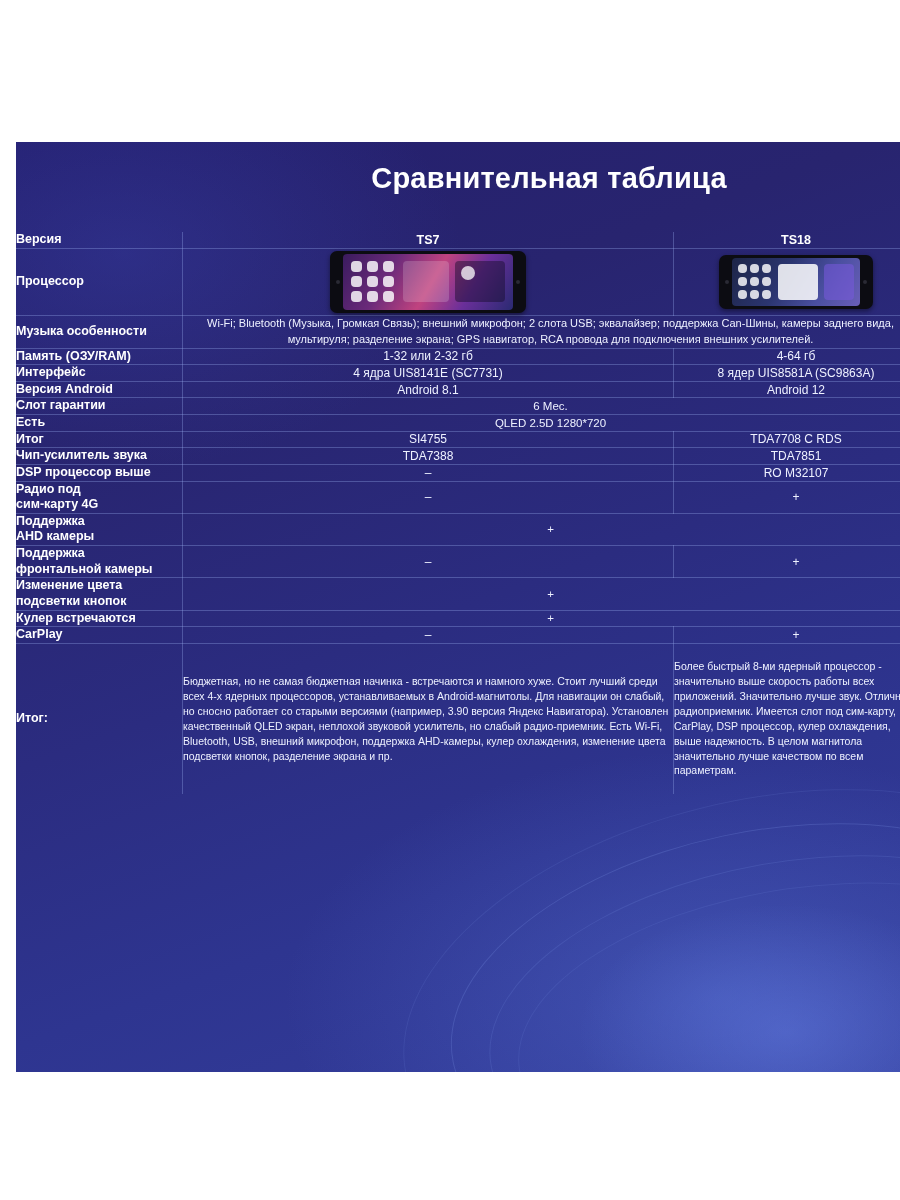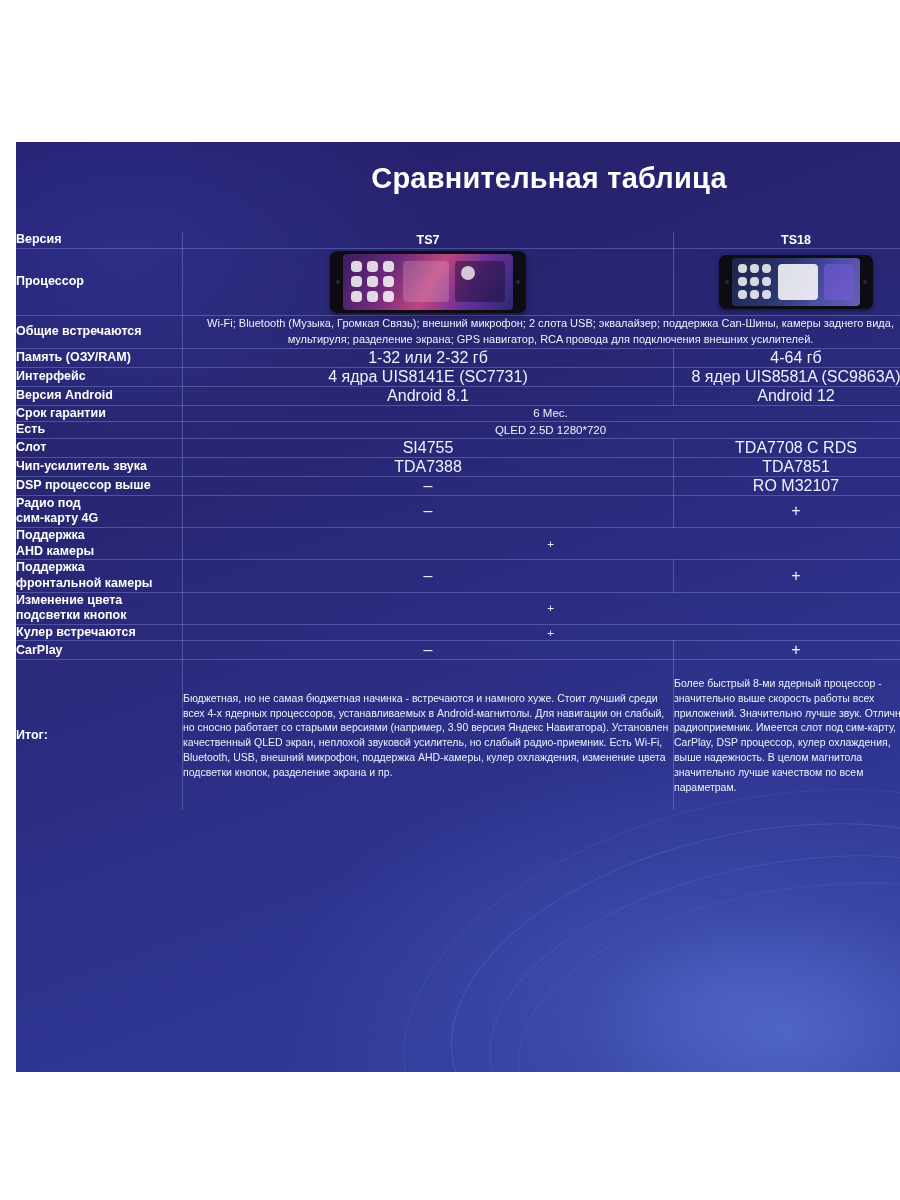"Общие встречаются" td.label { text: Общие встречаются -> Музыка особенности }
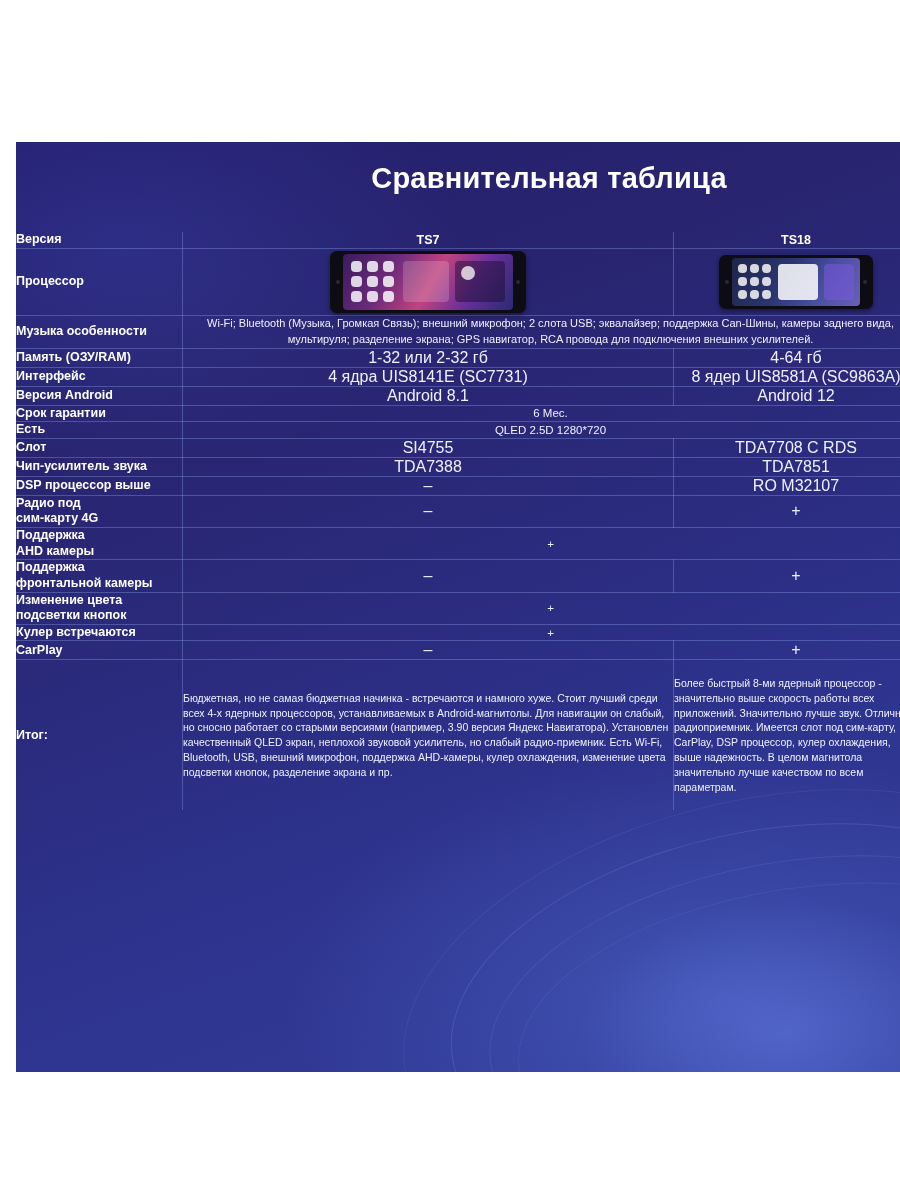"1-32 или 2-32 гб" td.val { font-size: 16px -> 12px }
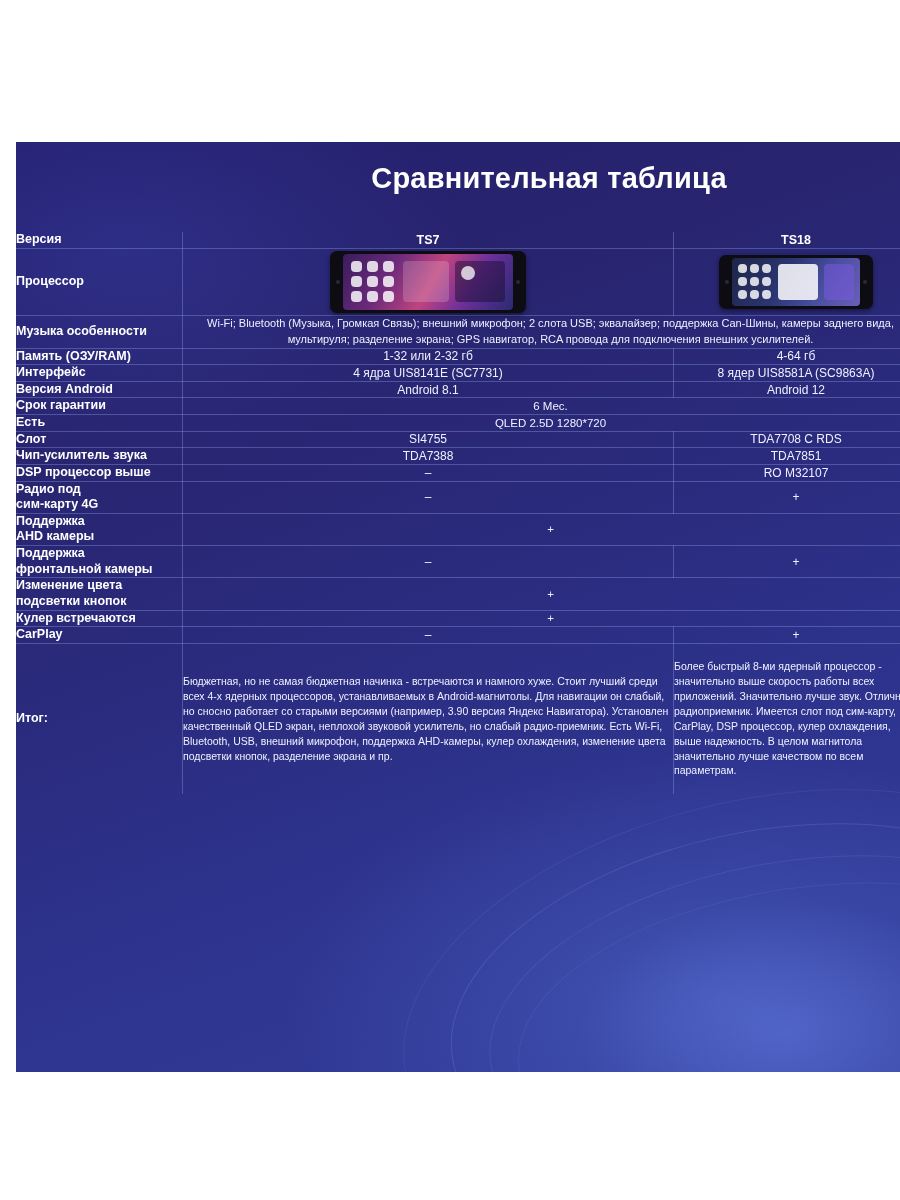"Срок гарантии" td.label { text: Срок -> Слот }
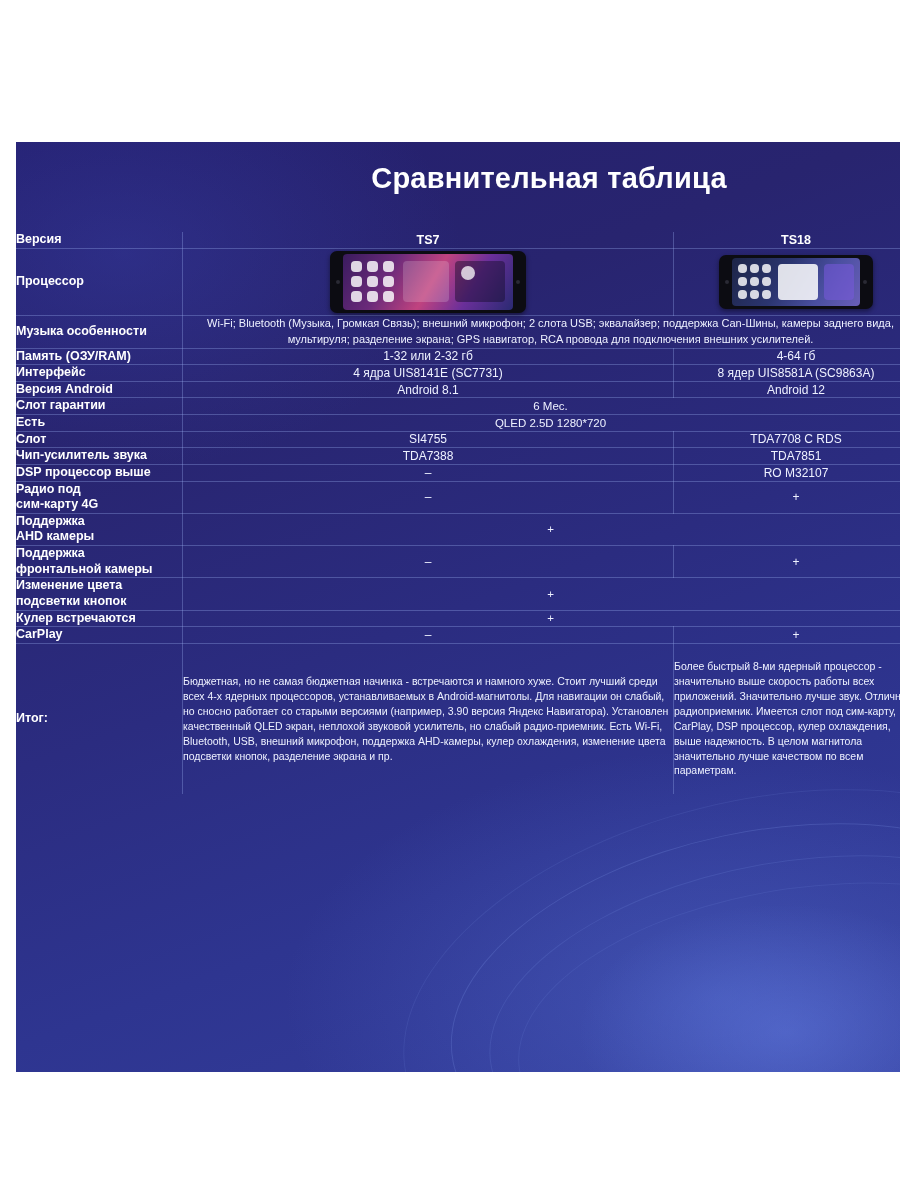"Слот" td.label { text: Слот -> Итог }
